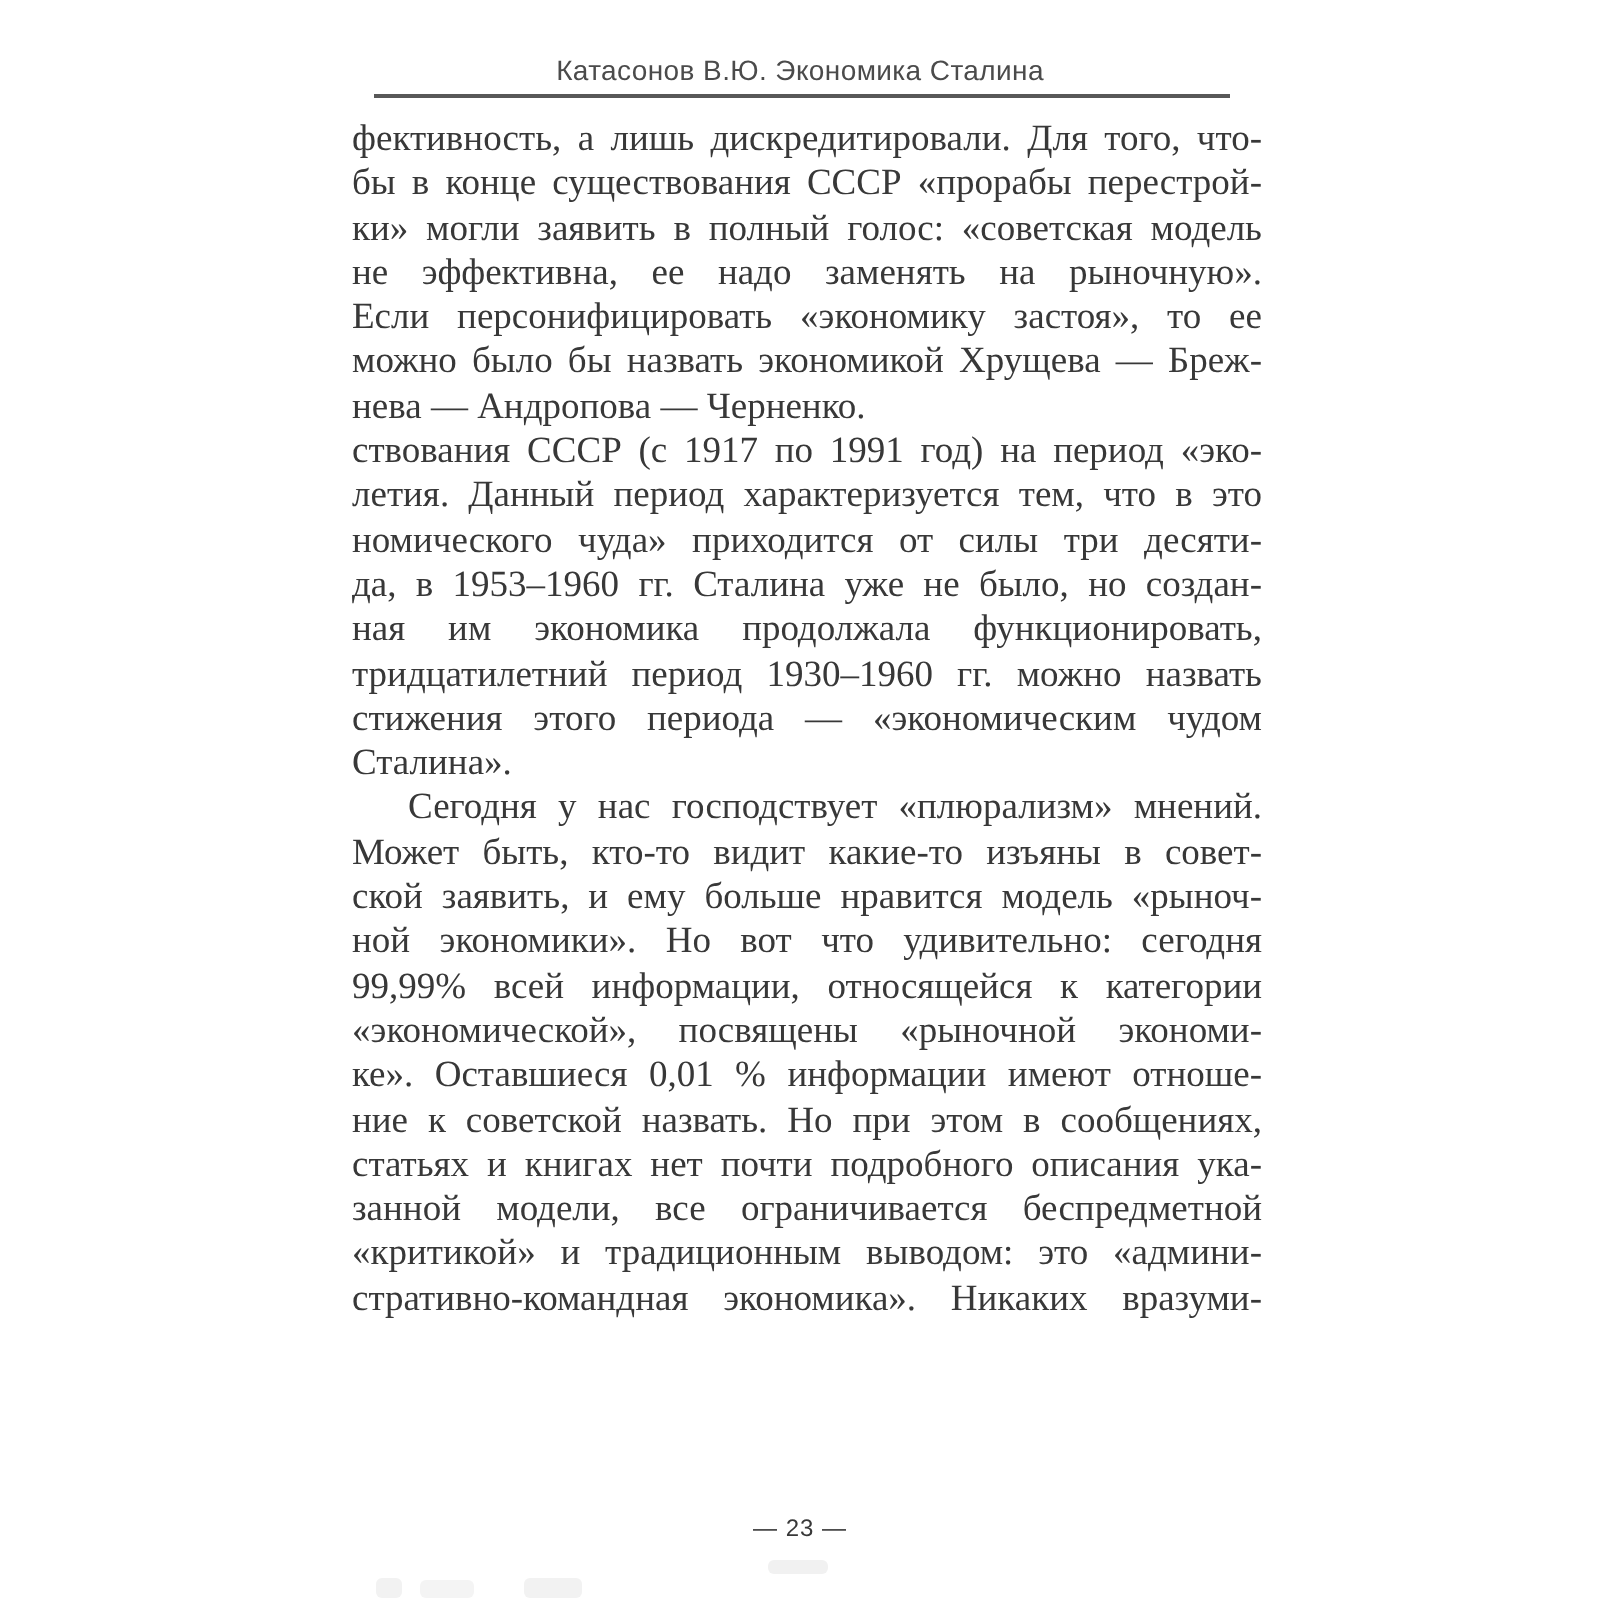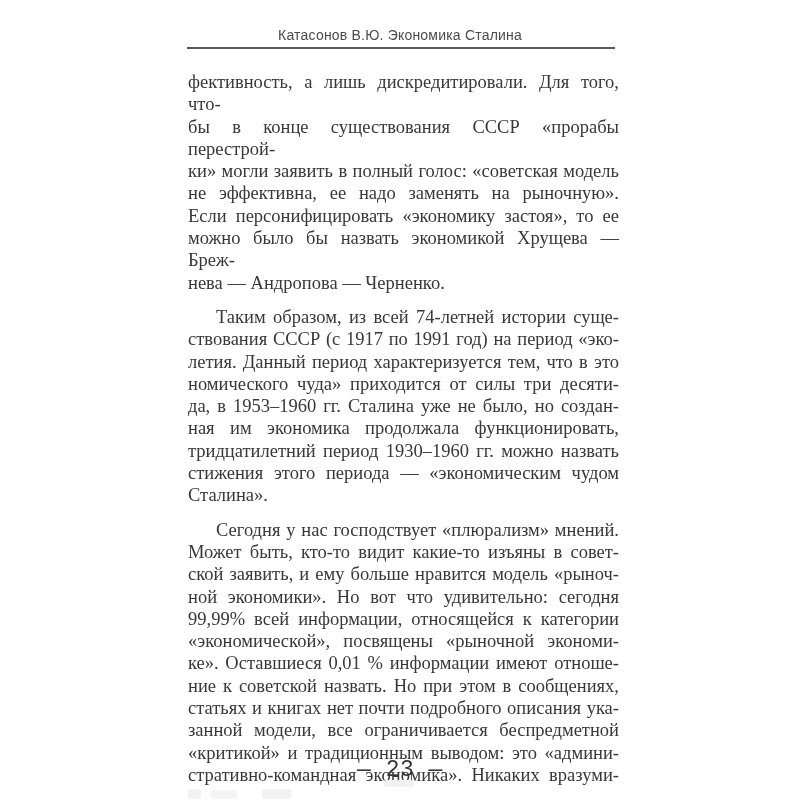"фективность, а лишь дискредитировали." .para { margin: 12px -> 0 }
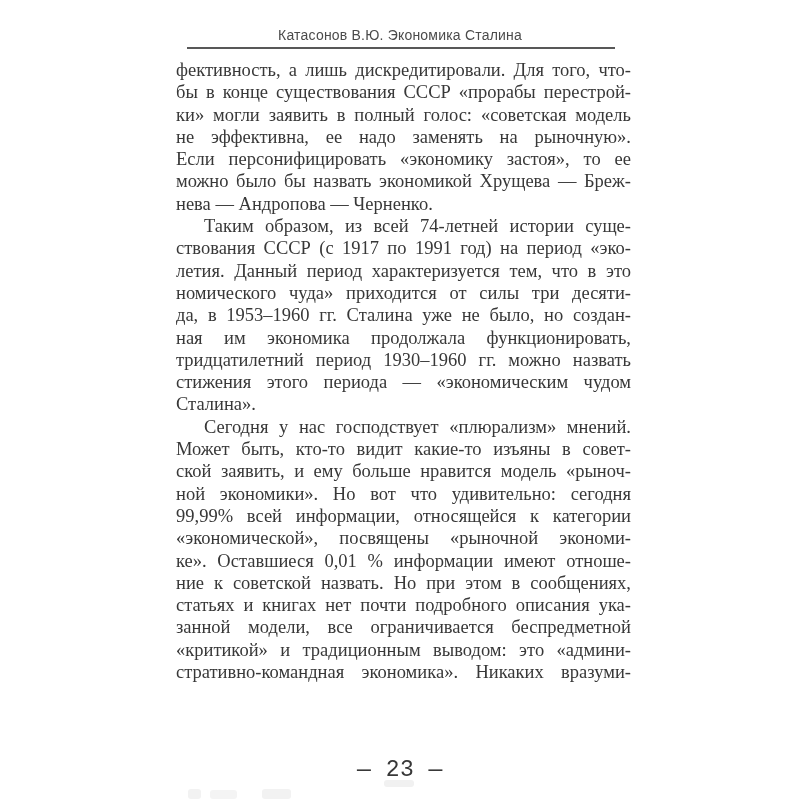"Таким образом, из всей 74-летней" div.line { html: <div><span>Таким образом, из всей 74-летней истории суще-</span></div> -> none }
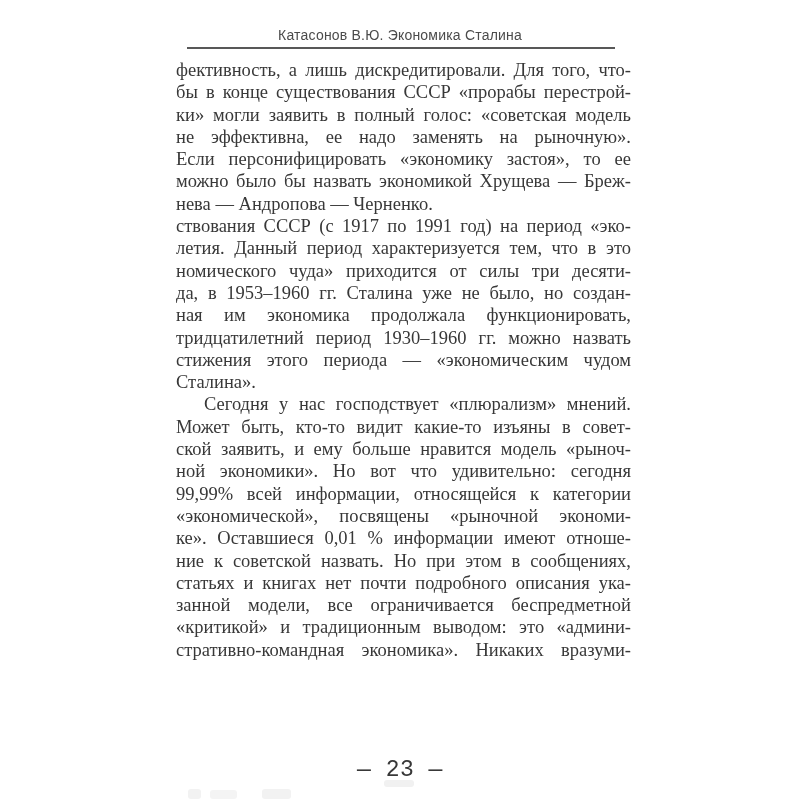"— 23 —" .folio { font-family: Liberation Mono, monospace -> Liberation Sans, sans-serif; font-size: 23px -> 12px }
